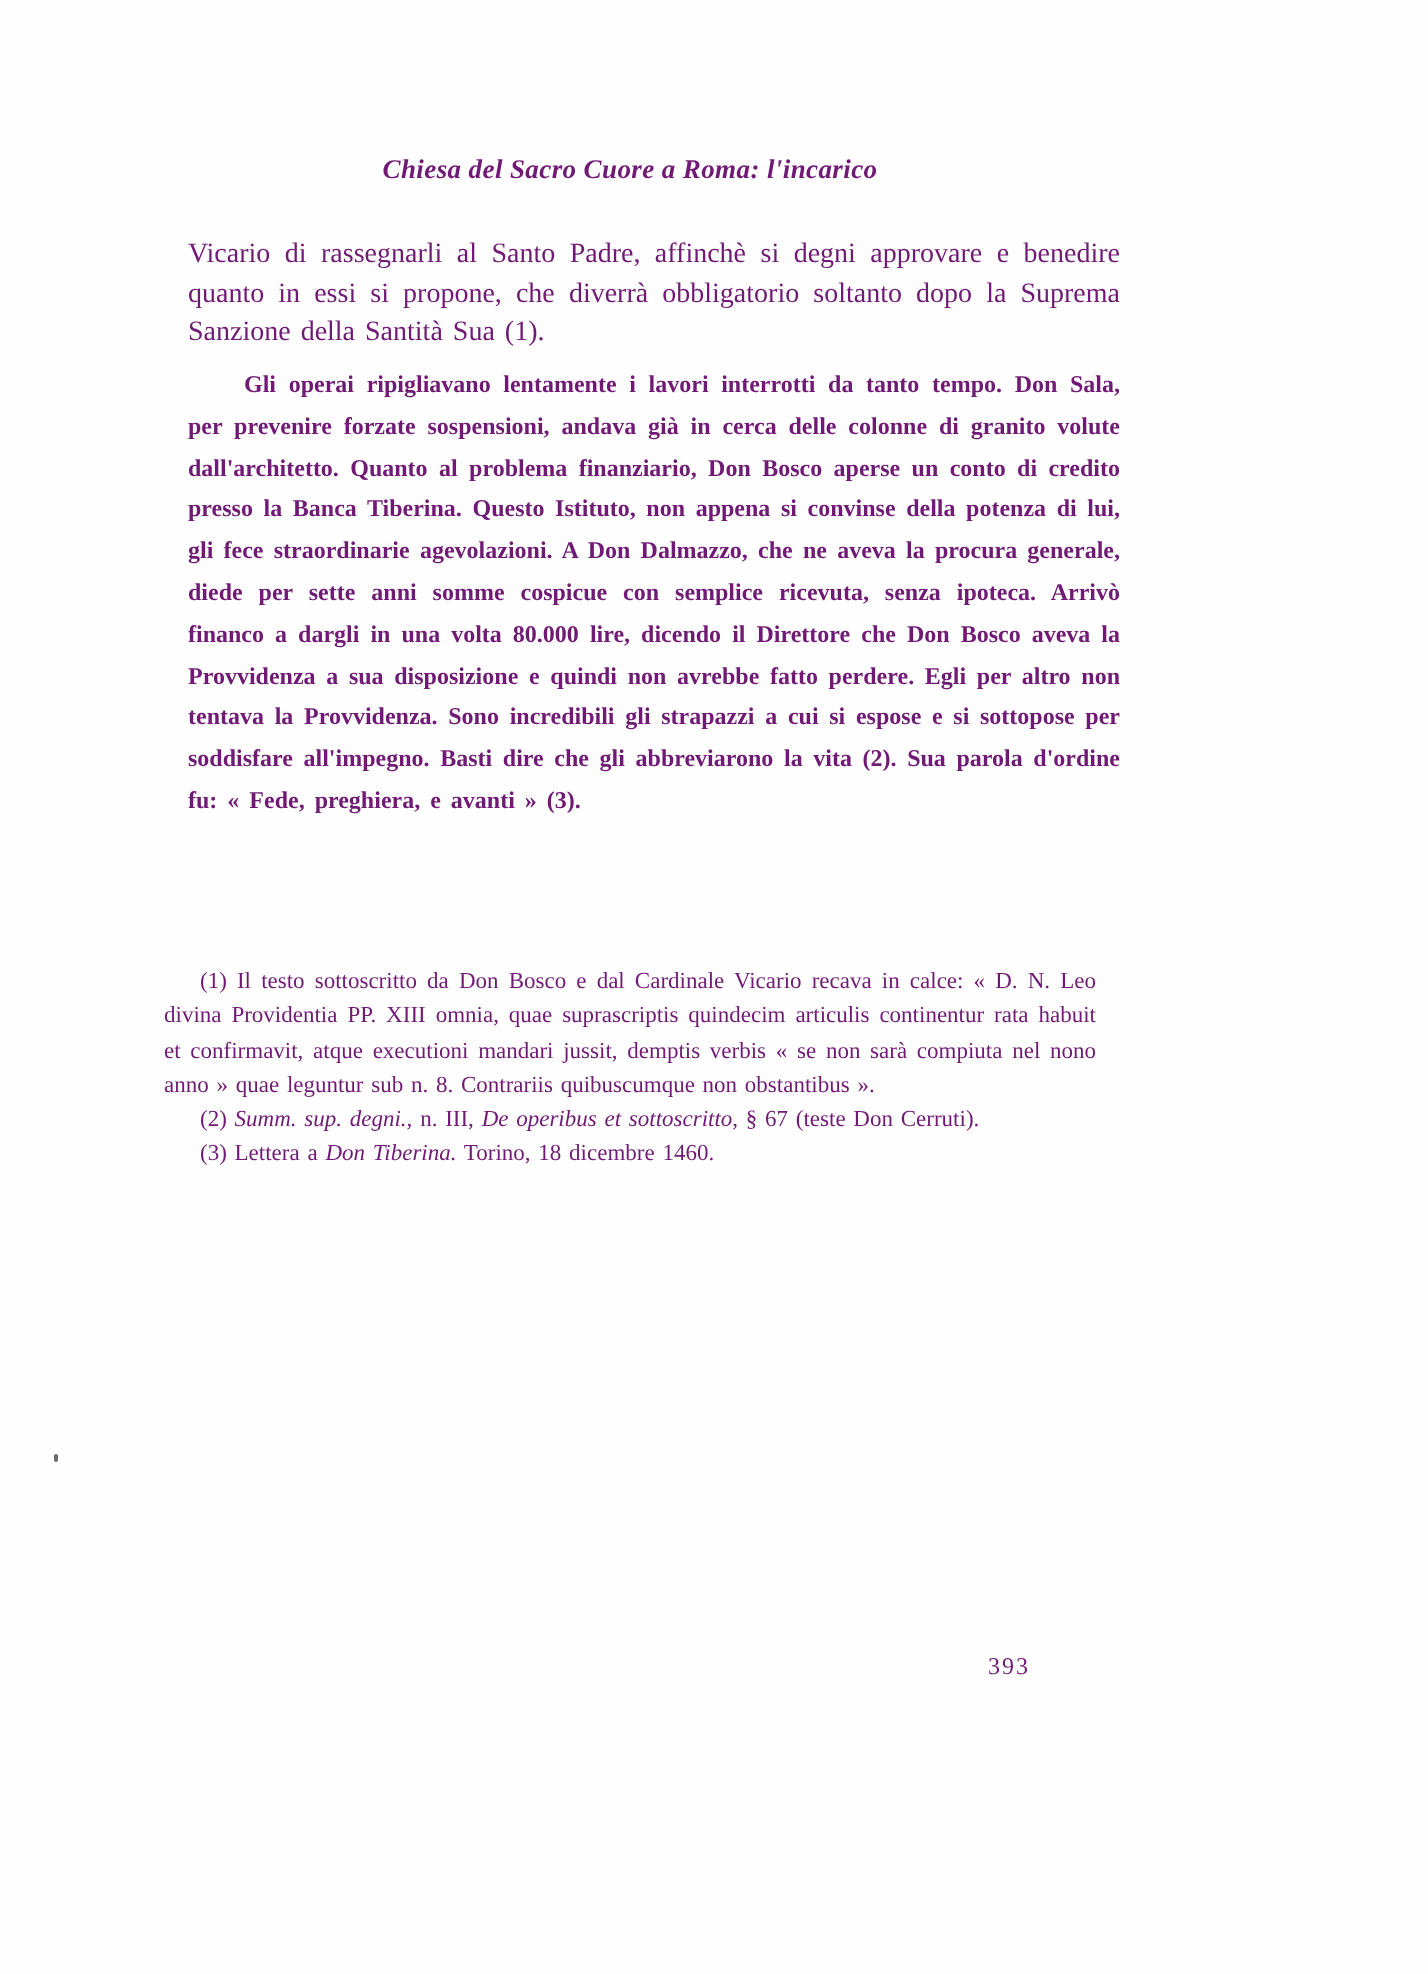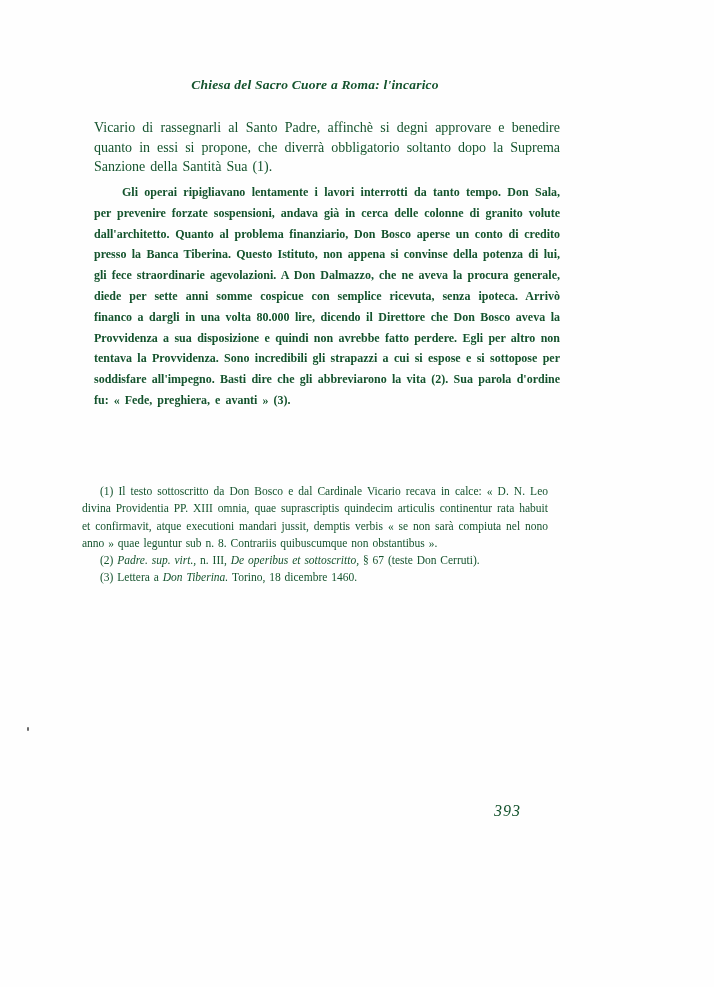"Chiesa del Sacro Cuore a" .page { color: #14532d -> #701a75 }
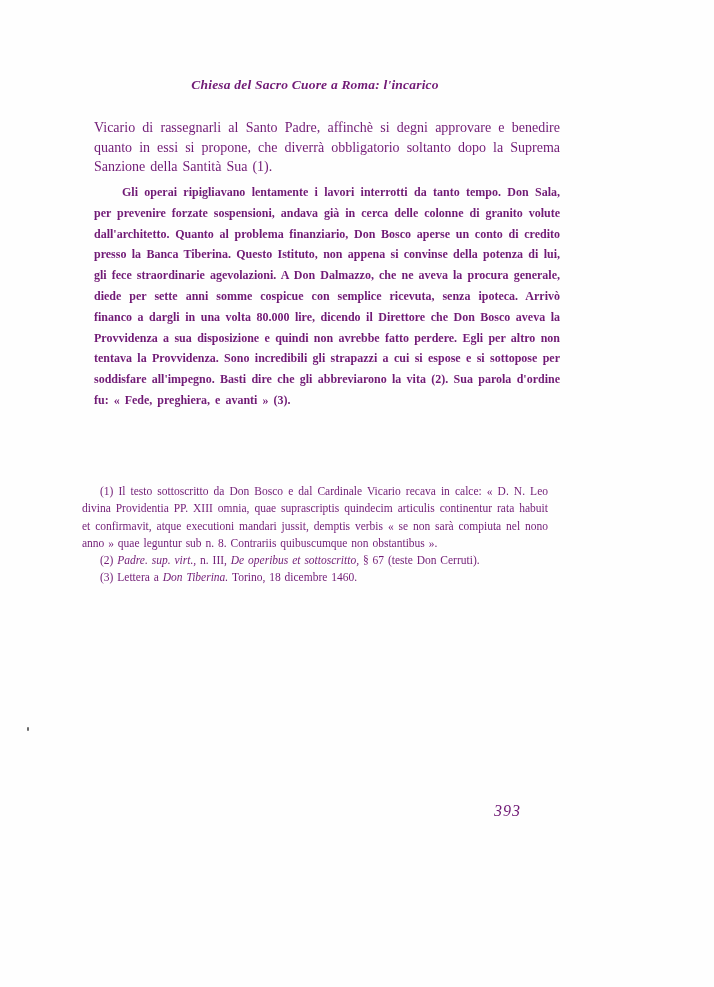"Padre. sup. virt.," span.it { text: Padre. sup. virt -> Summ. sup. degni }
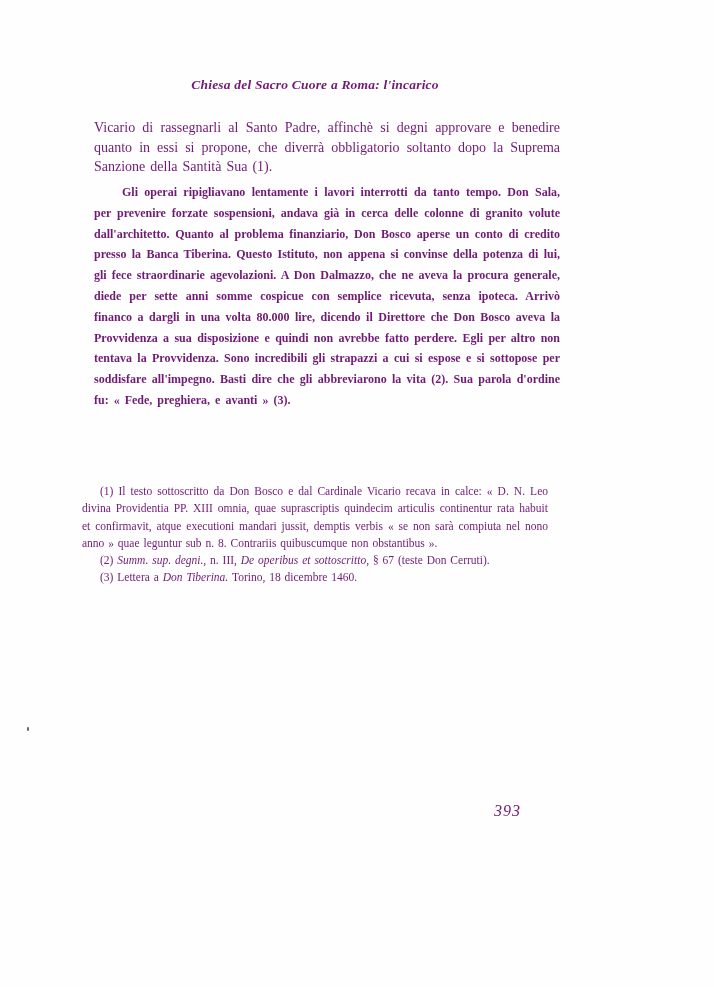"393" .page-number { font-size: 16px -> 12px; font-style: italic -> none; top: 802px -> 826px }
